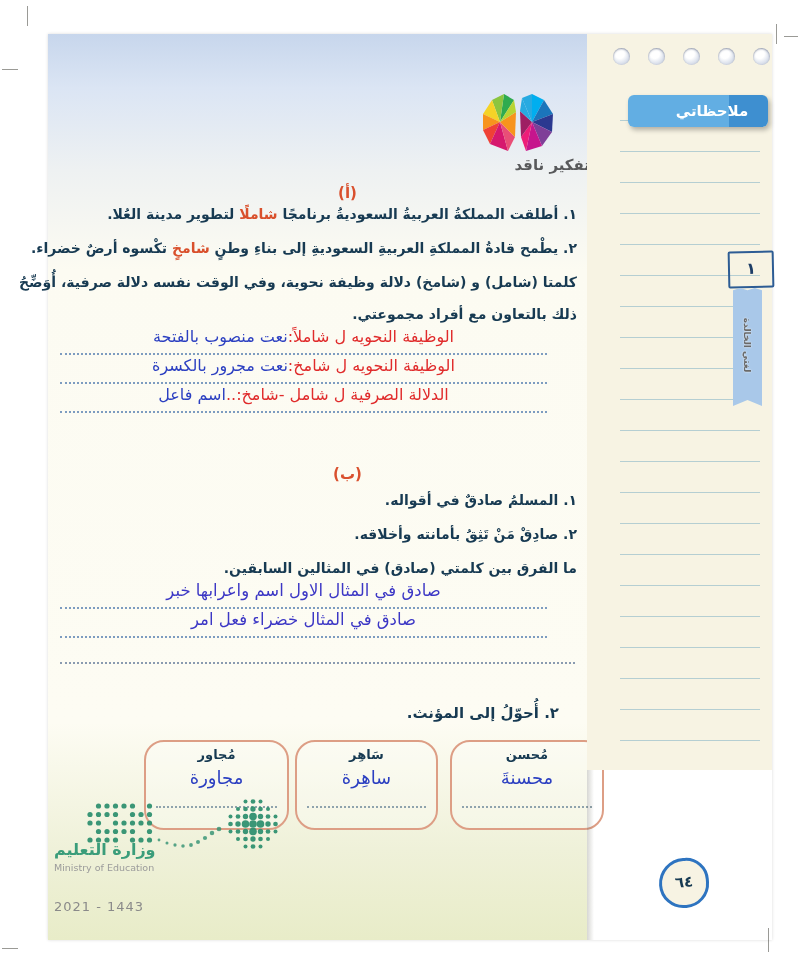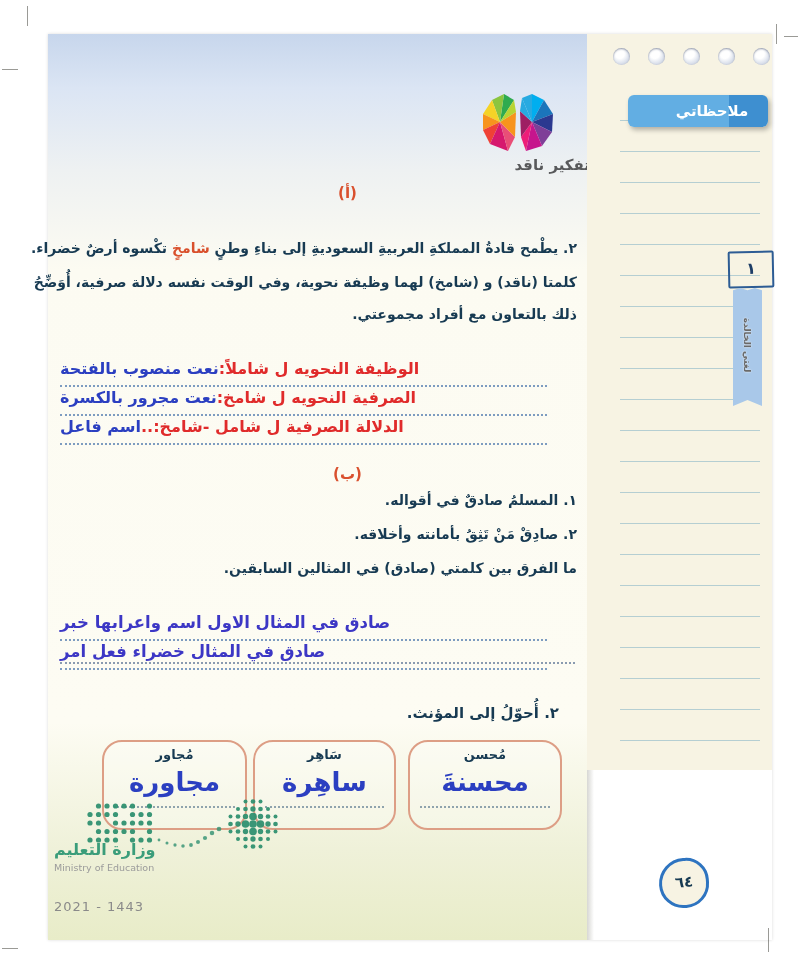"١. أطلقت المملكةُ العربيةُ السعوديةُ" div.para { html: none -> <div> <span>١. أطلقت المملكةُ العربيةُ السعوديةُ برنامجًا </span><span>شاملًا</span><span> لتطوير مدينة العُلا.</span> </div> }
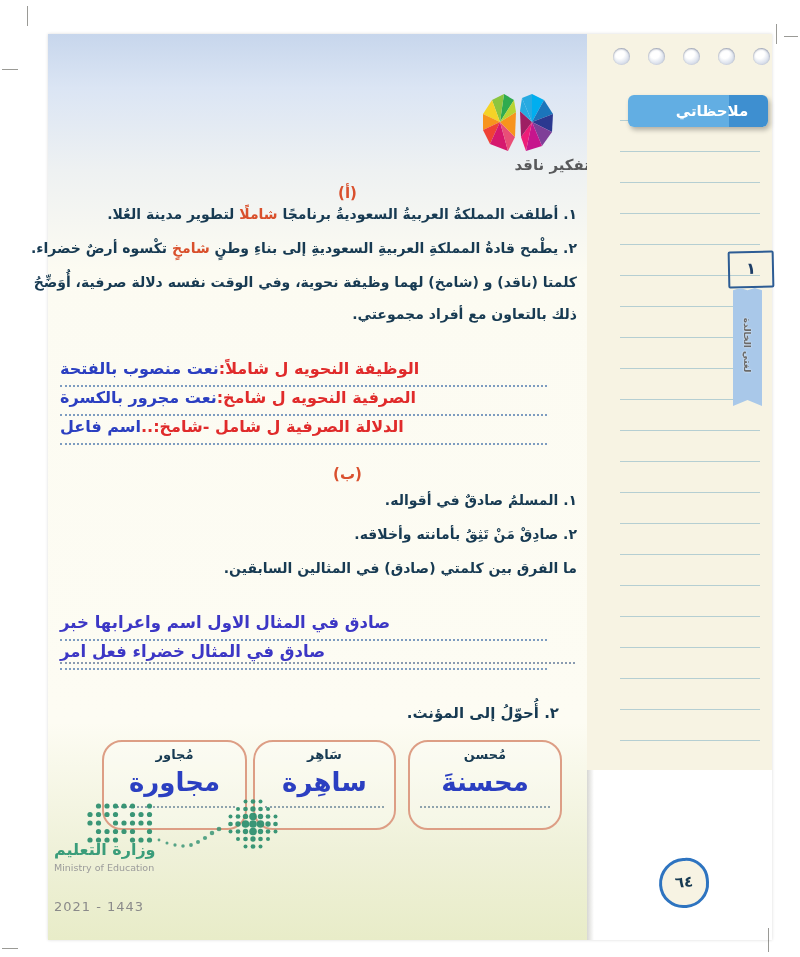"كلمتا (ناقد) و (شامخ) لهما" div.para { text: ناقد) و (شامخ) لهما -> شامل) و (شامخ) دلالة }
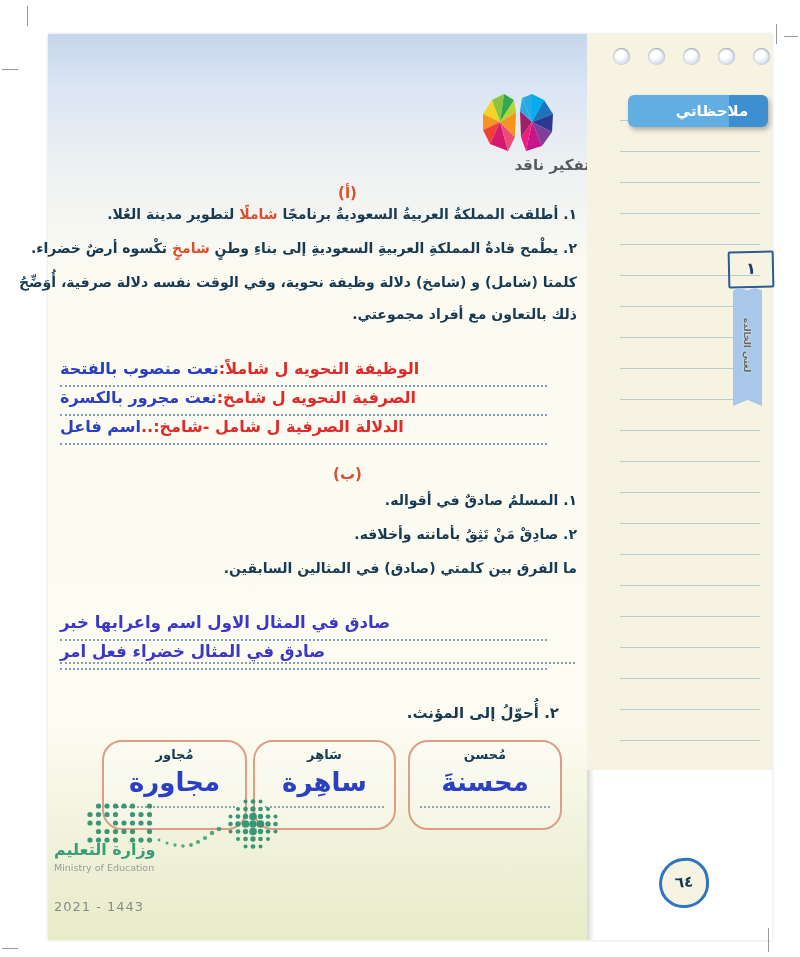"الوظيفة النحويه ل شاملاً:نعت منصوب" .ansline { font-weight: bold -> normal; margin-top: 32px -> none; text-align: left -> center }
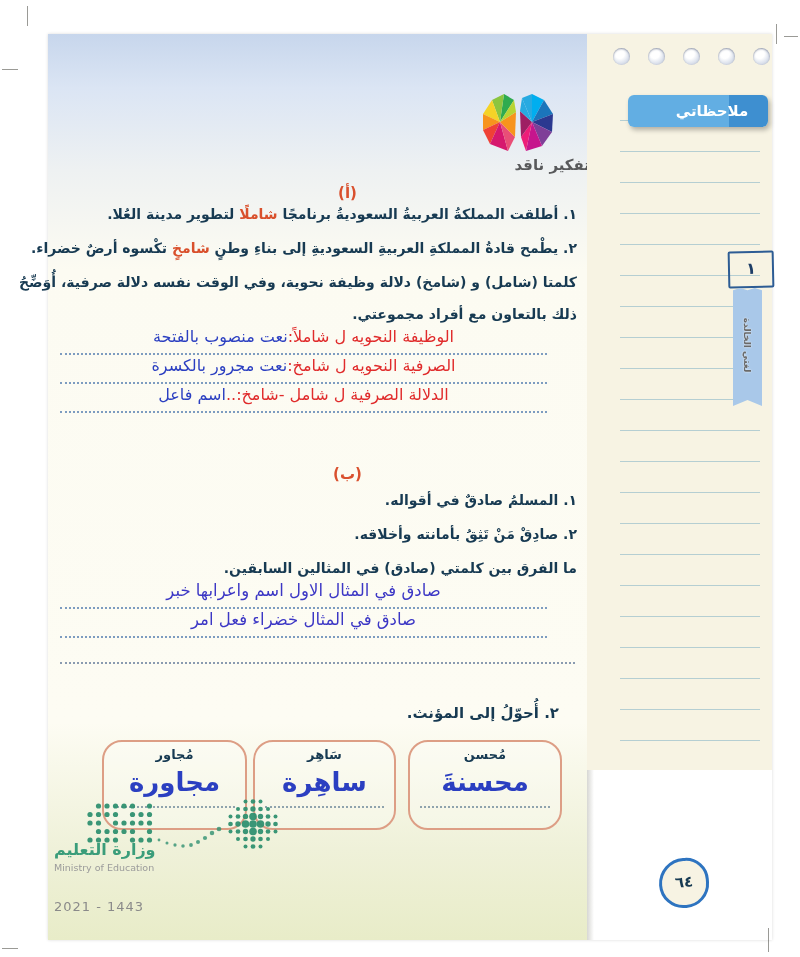"الصرفية النحويه ل شامخ:" span.lbl { text: الصرفية -> الوظيفة }
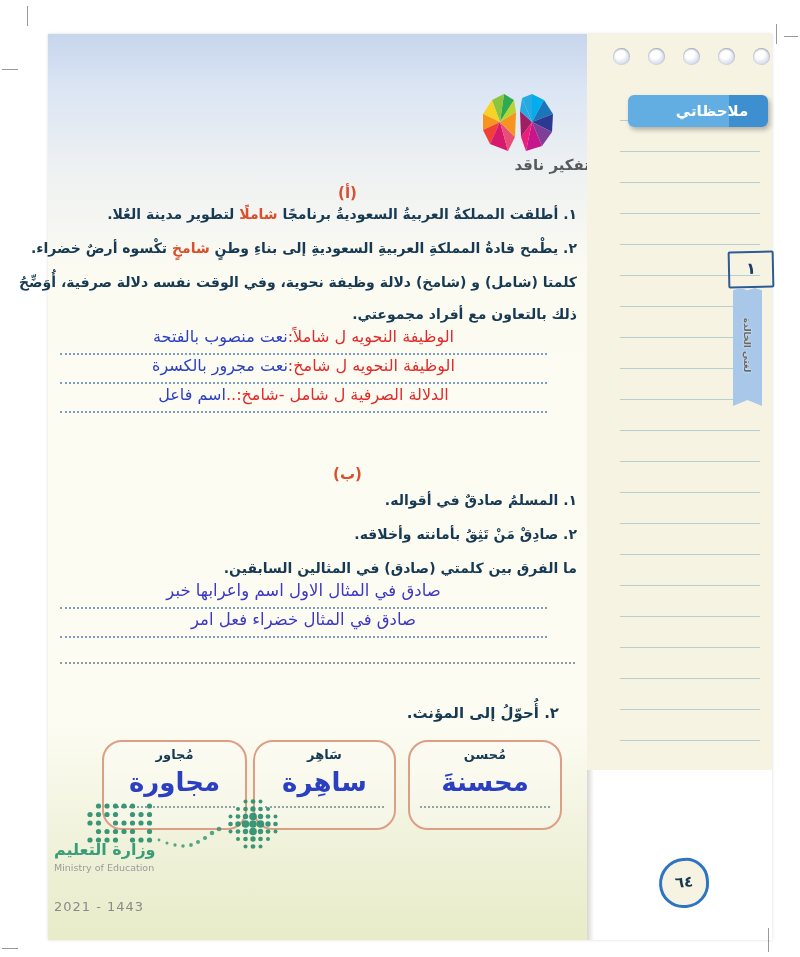"مُجاور" .fbox { margin-left: none -> 42px }
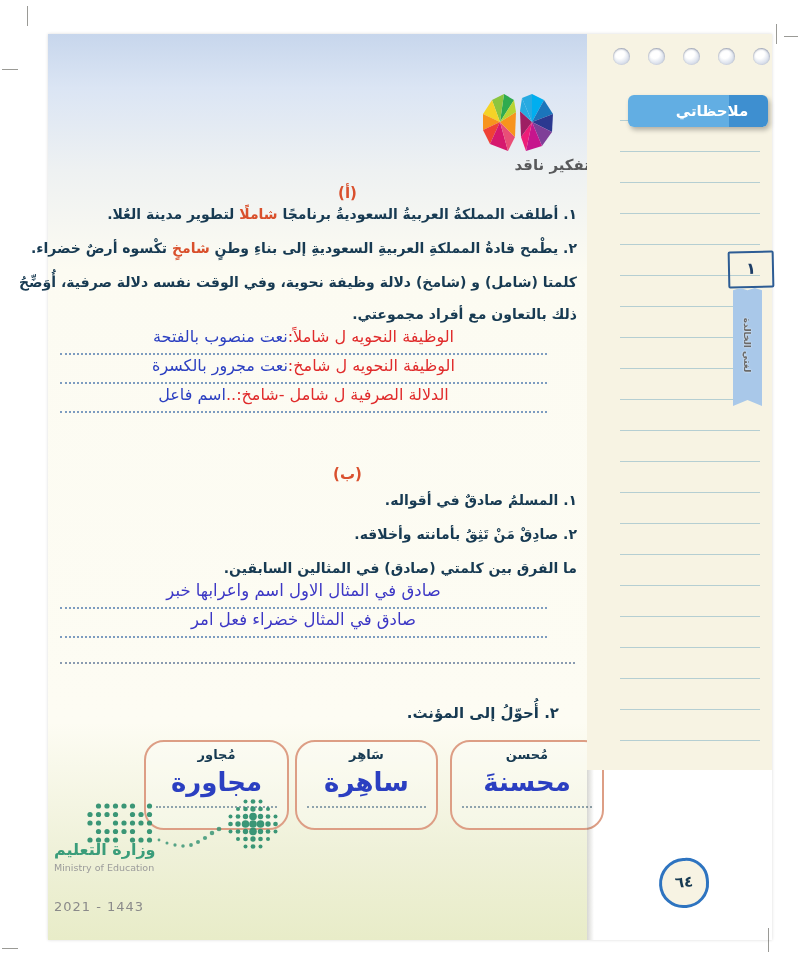"مجاورة" .fbox .a { font-size: 26px -> 18px; font-weight: bold -> normal }
